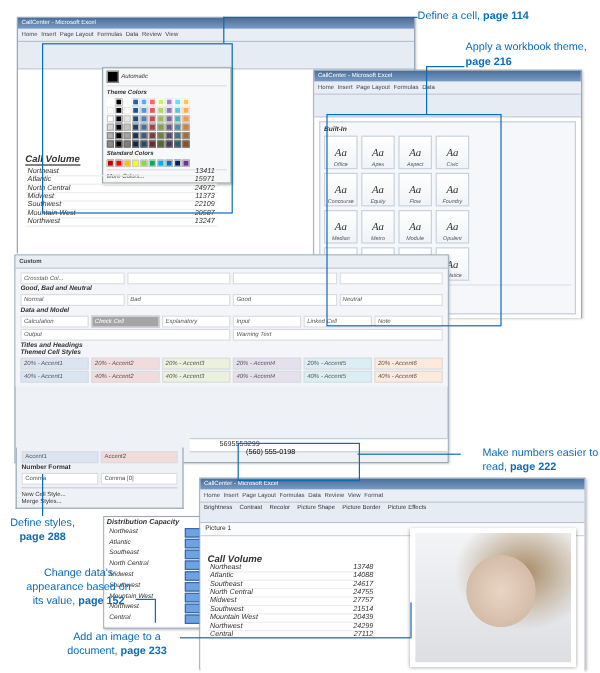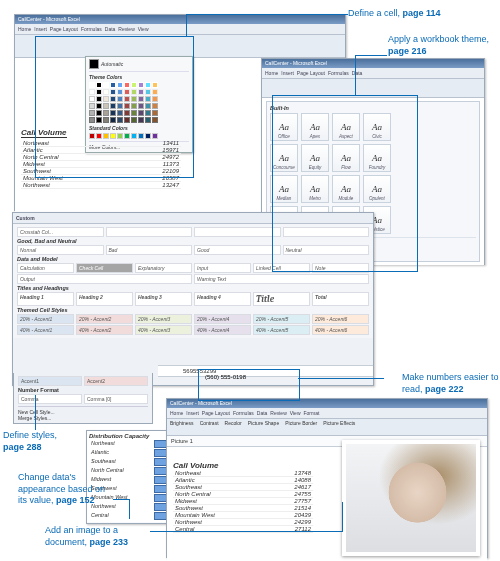"Title" div.style-row { html: <div> <div>Heading 1</div> <div>Heading 2</div> <div>Heading 3</div> <div>Heading 4</div> <div>Title</div> <div>Total</div> </div> -> none }
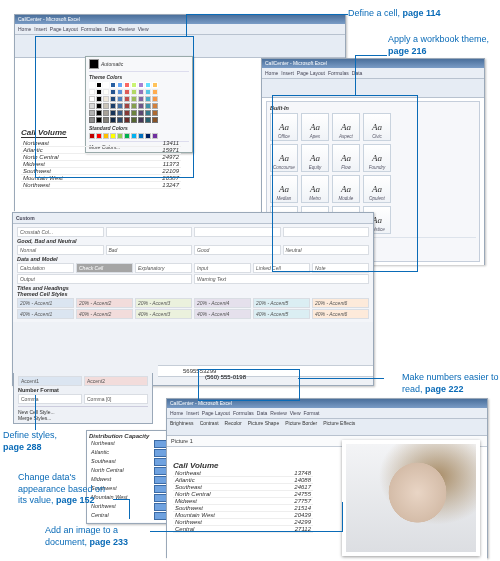"Define styles," .callout.left { text-align: left -> center }
